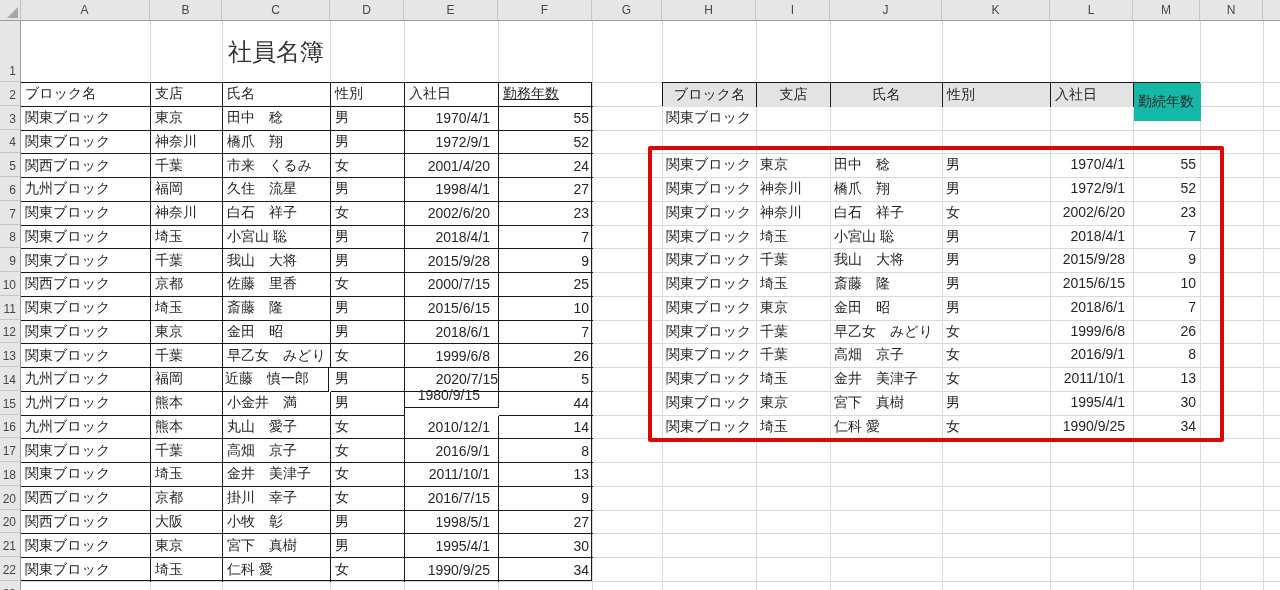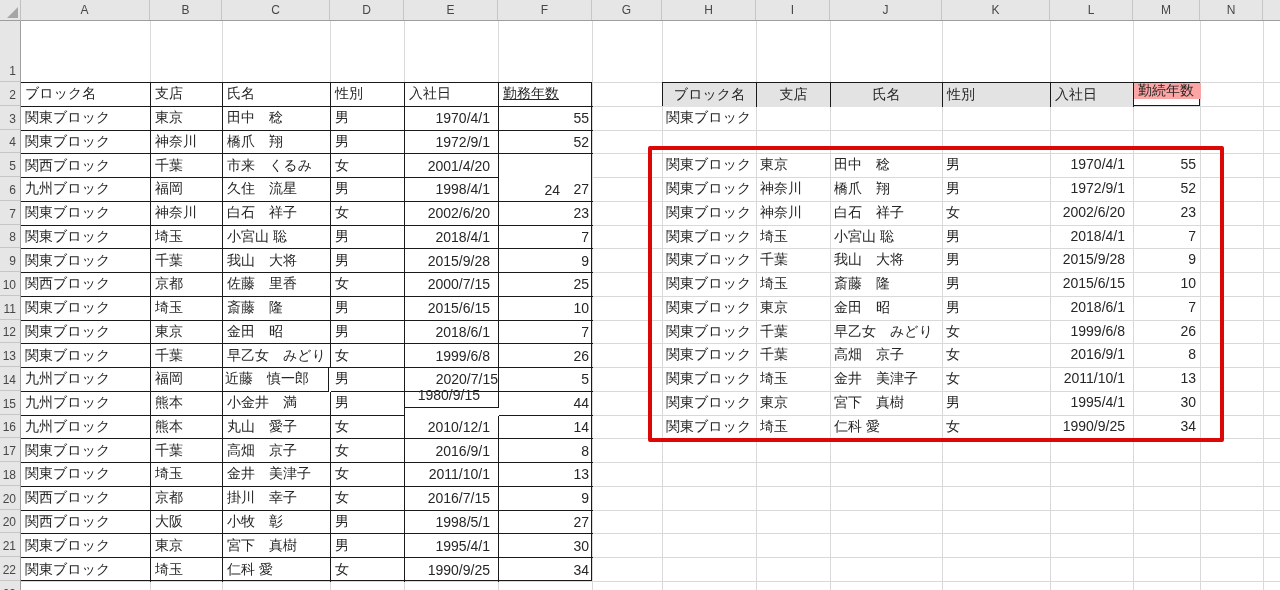"社員名簿" div.abs { html: none -> <div>社員名簿</div> }
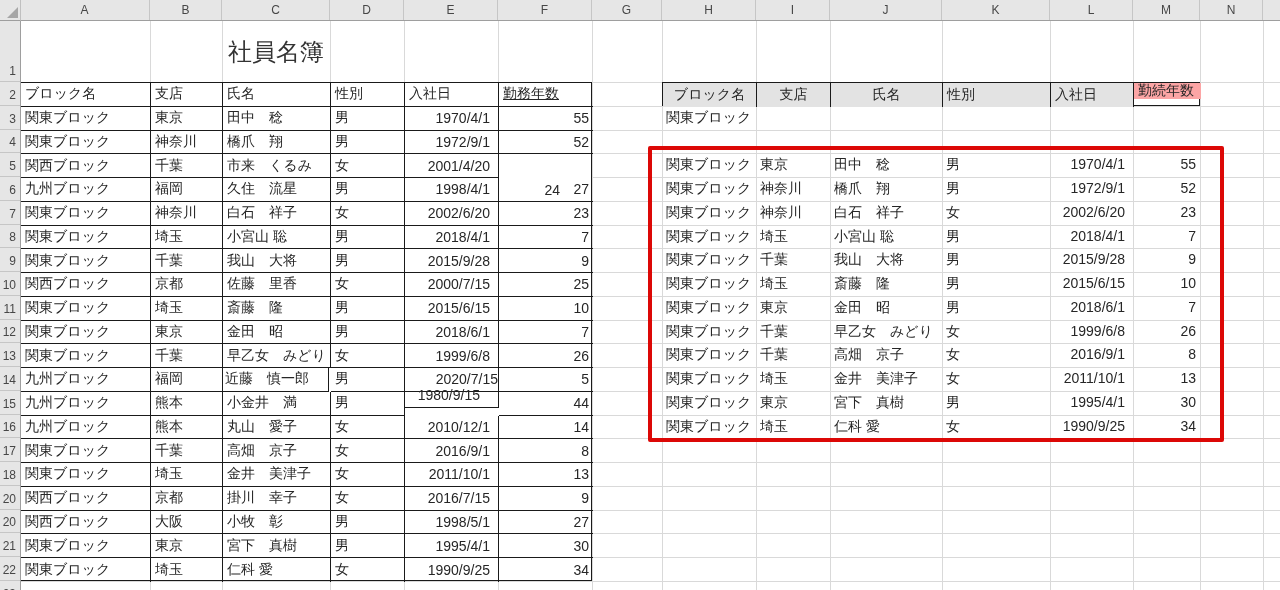"勤続年数" div.tcell { background: #fca5a5 -> #14b8a6; height: 16px -> 38px }
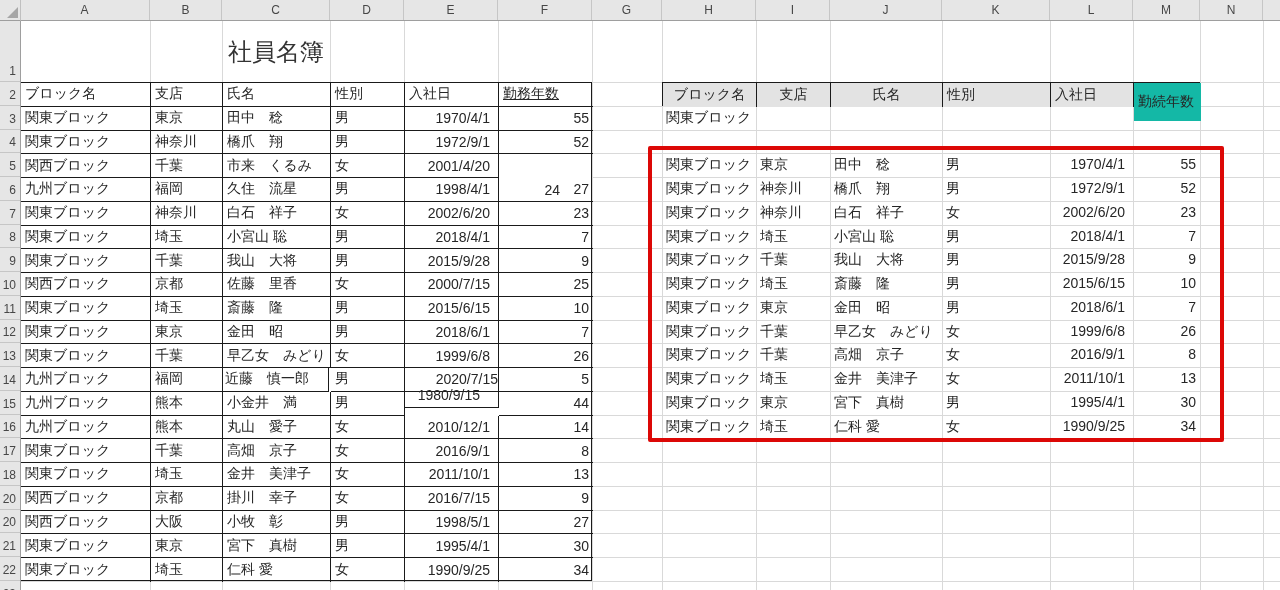"24" div.tcell { left: 456px -> 478px; margin-top: 24px -> none; padding-right: 11px -> 4px }
